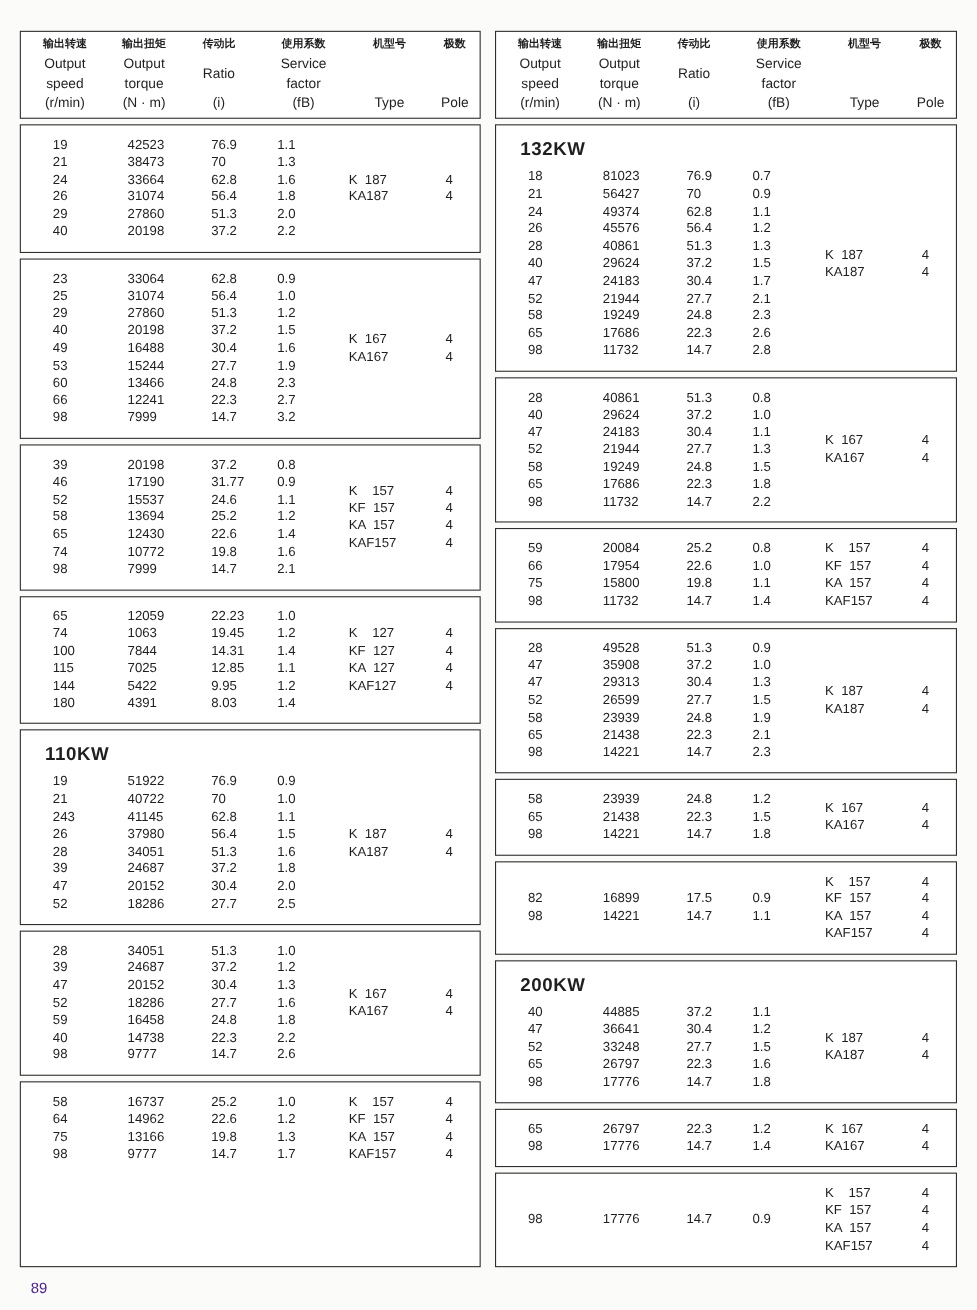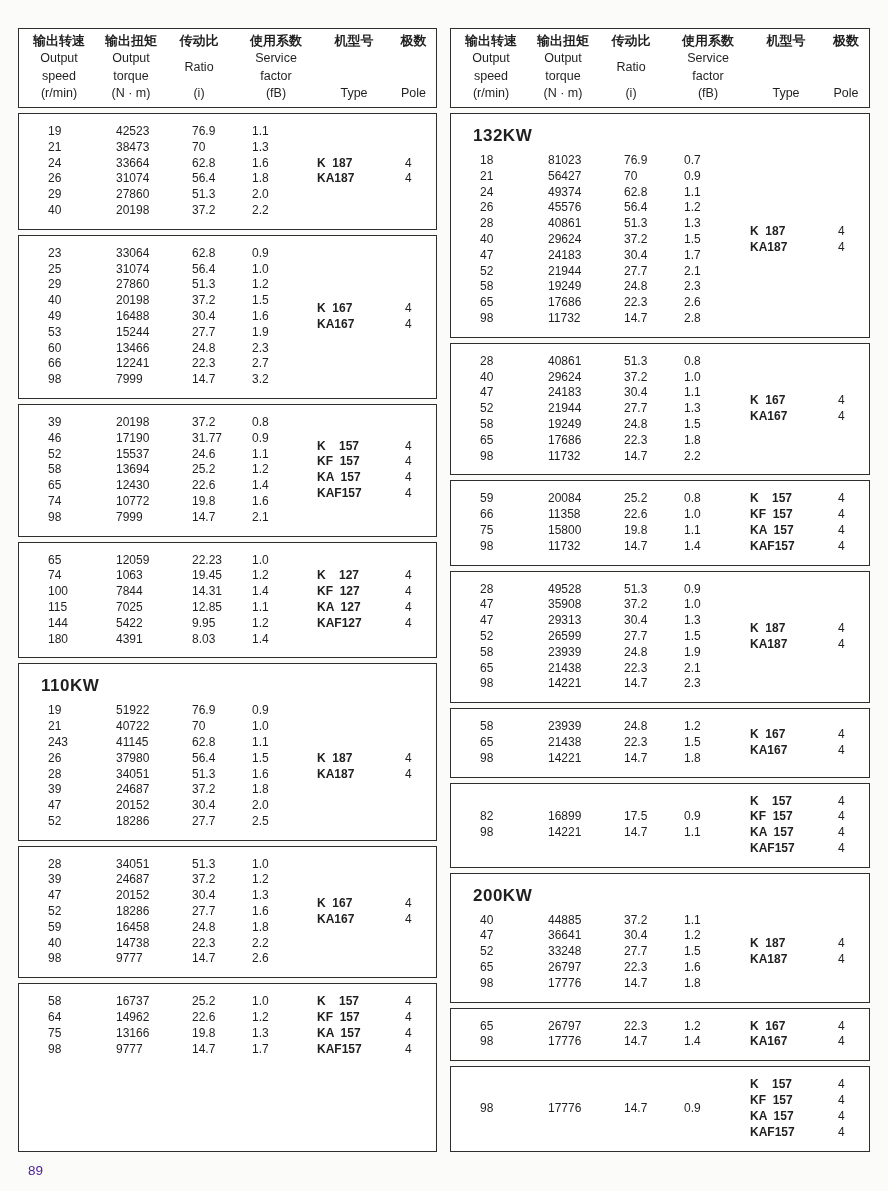"输出转速" .hcell .hline:first-child { font-size: 13px -> 10px }
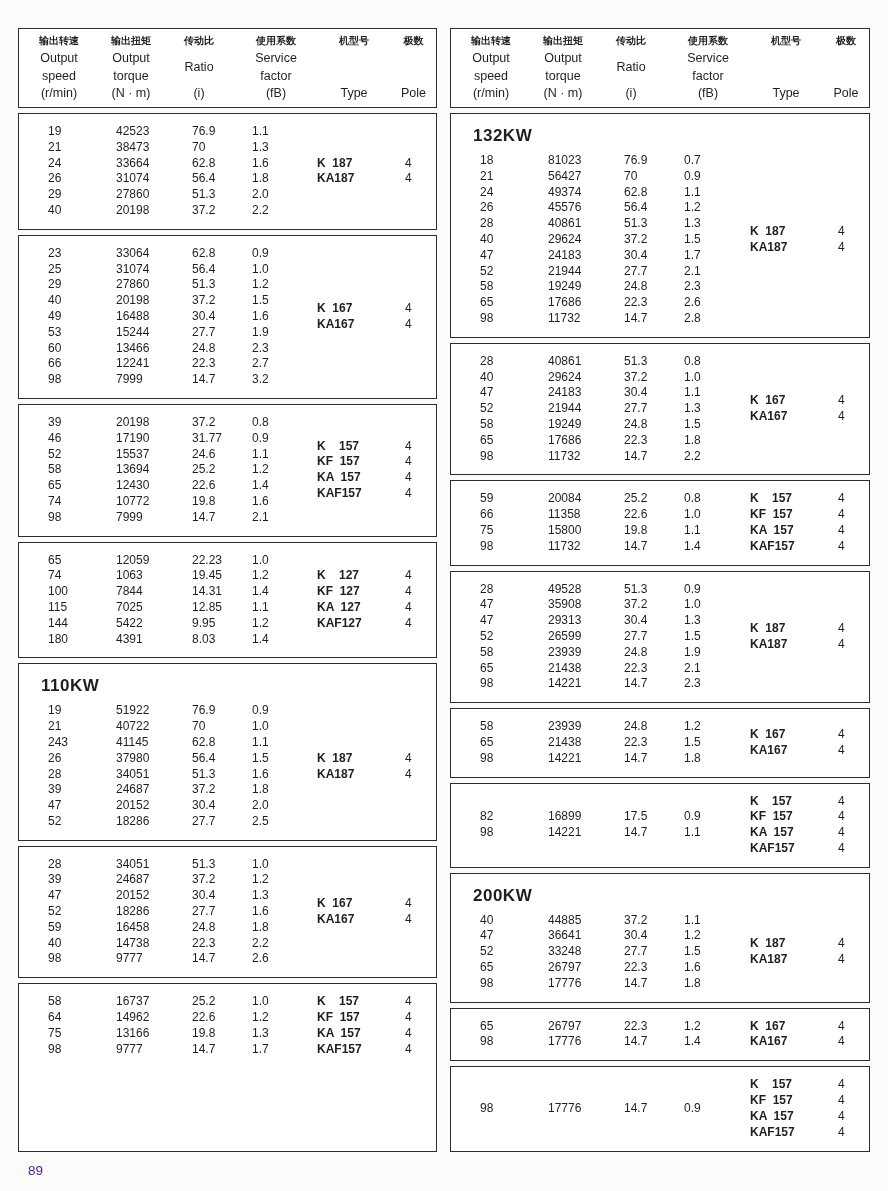"K 187" .tlabel { font-weight: bold -> none }
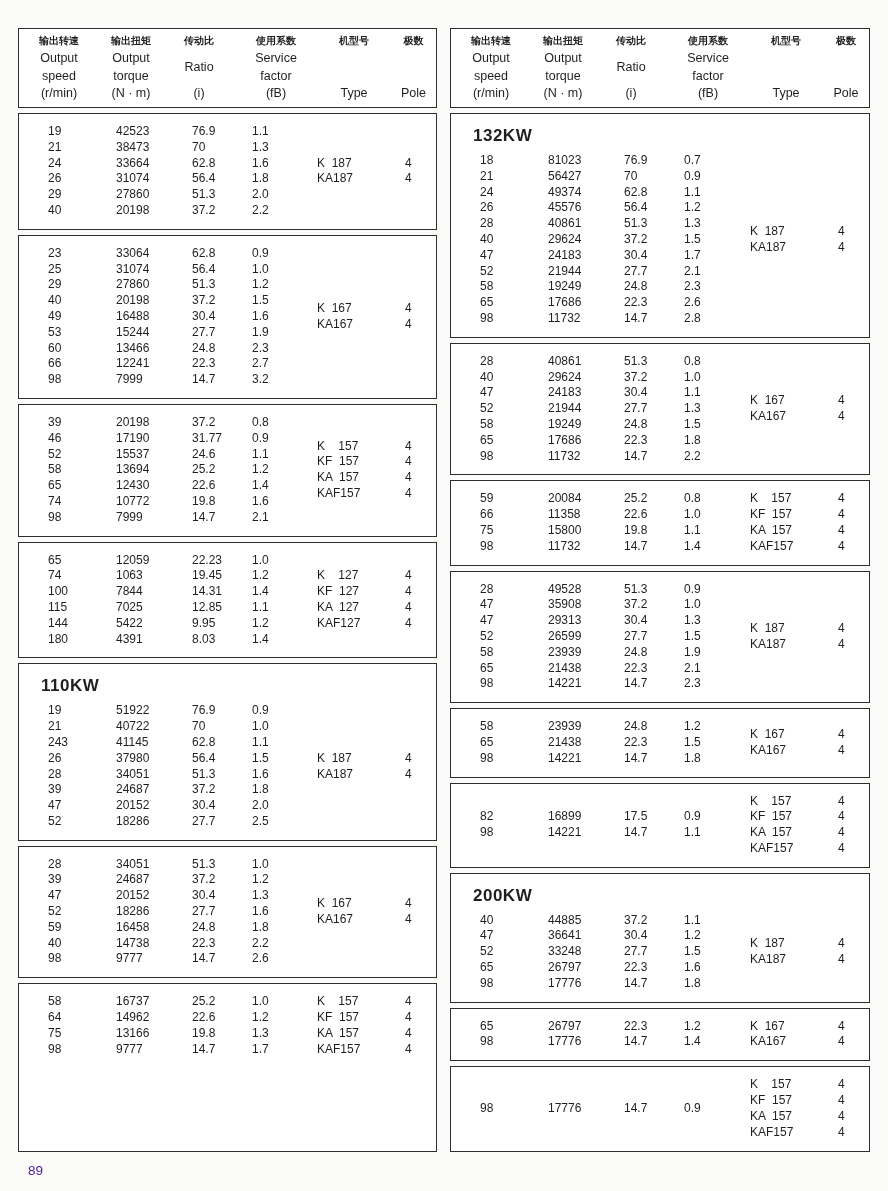"11358" span { text: 11358 -> 17954 }
